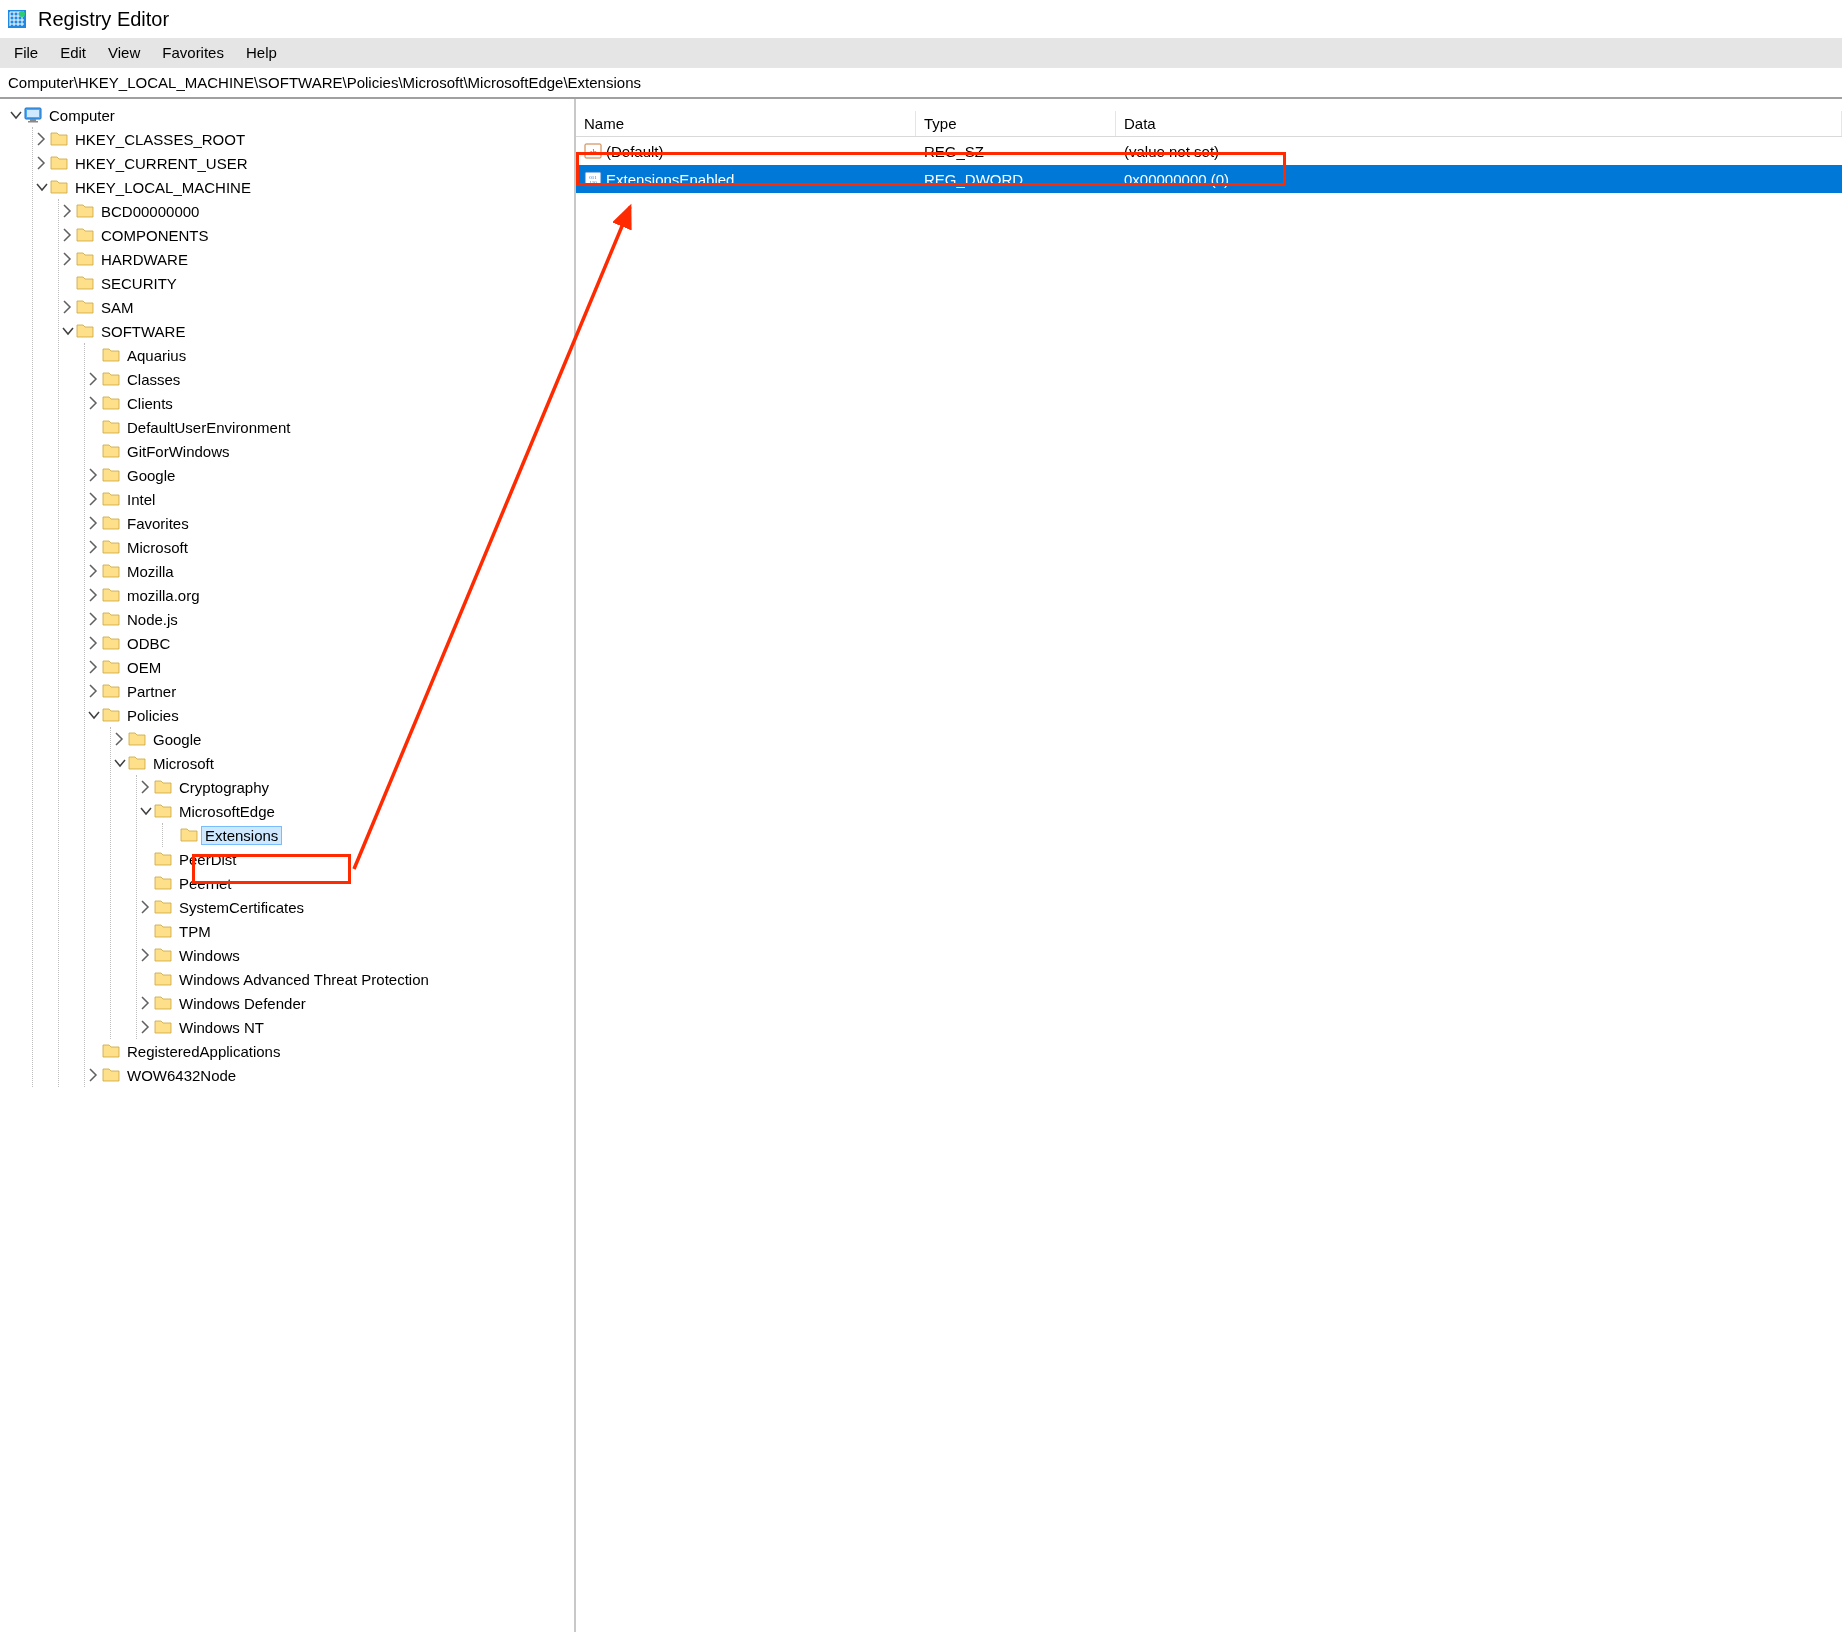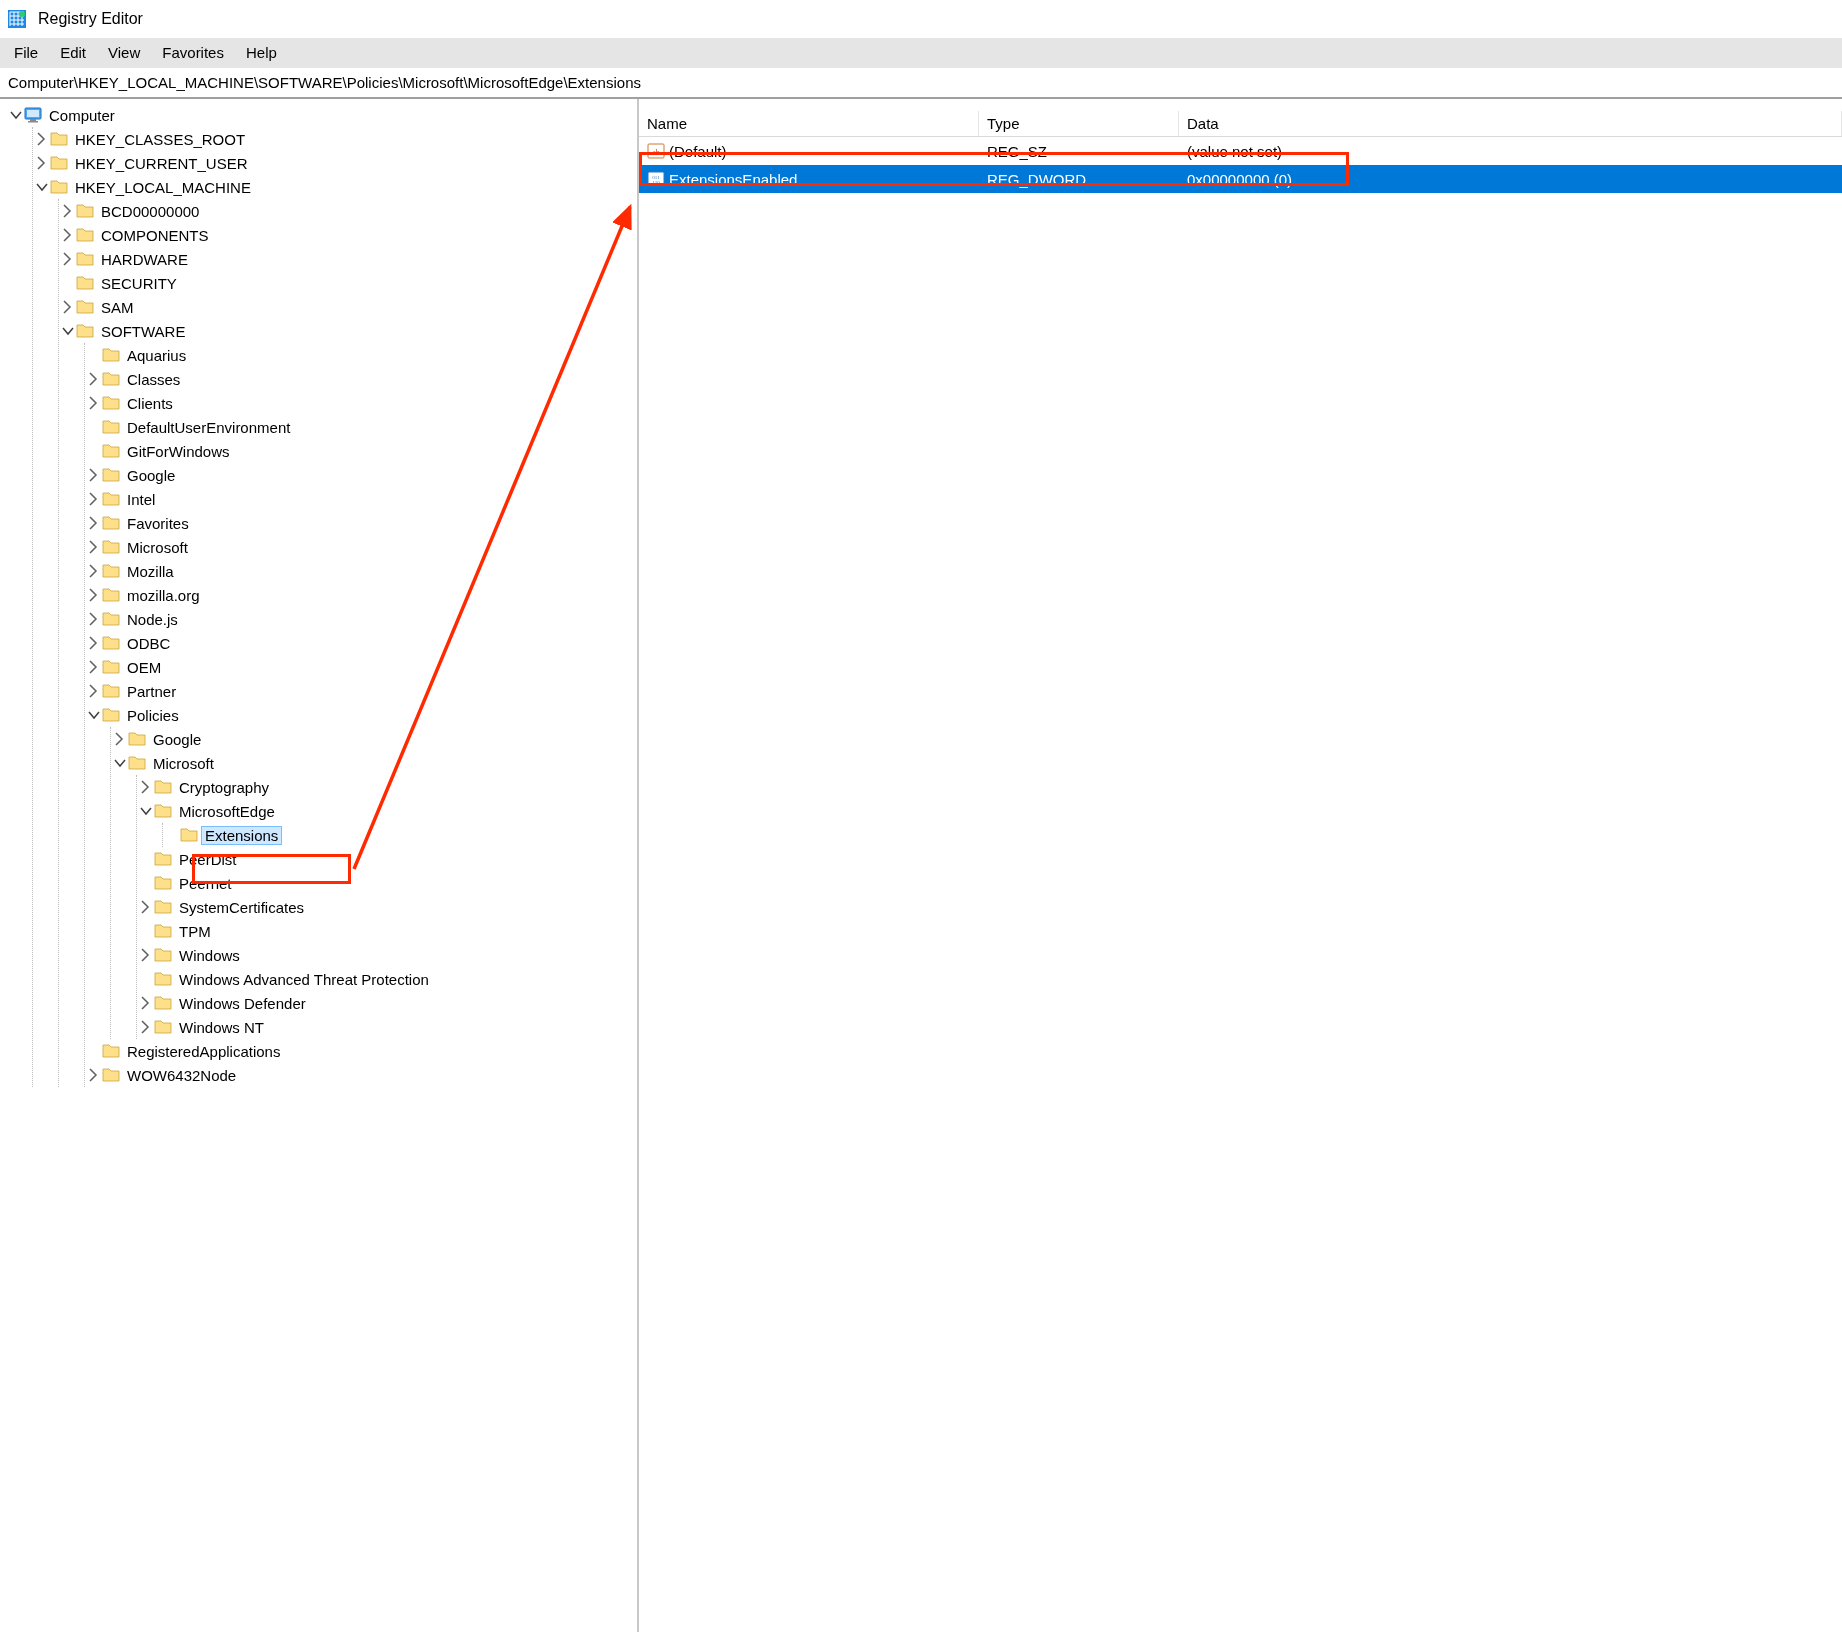"Registry Editor" .titlebar .title { font-size: 16px -> 20px }
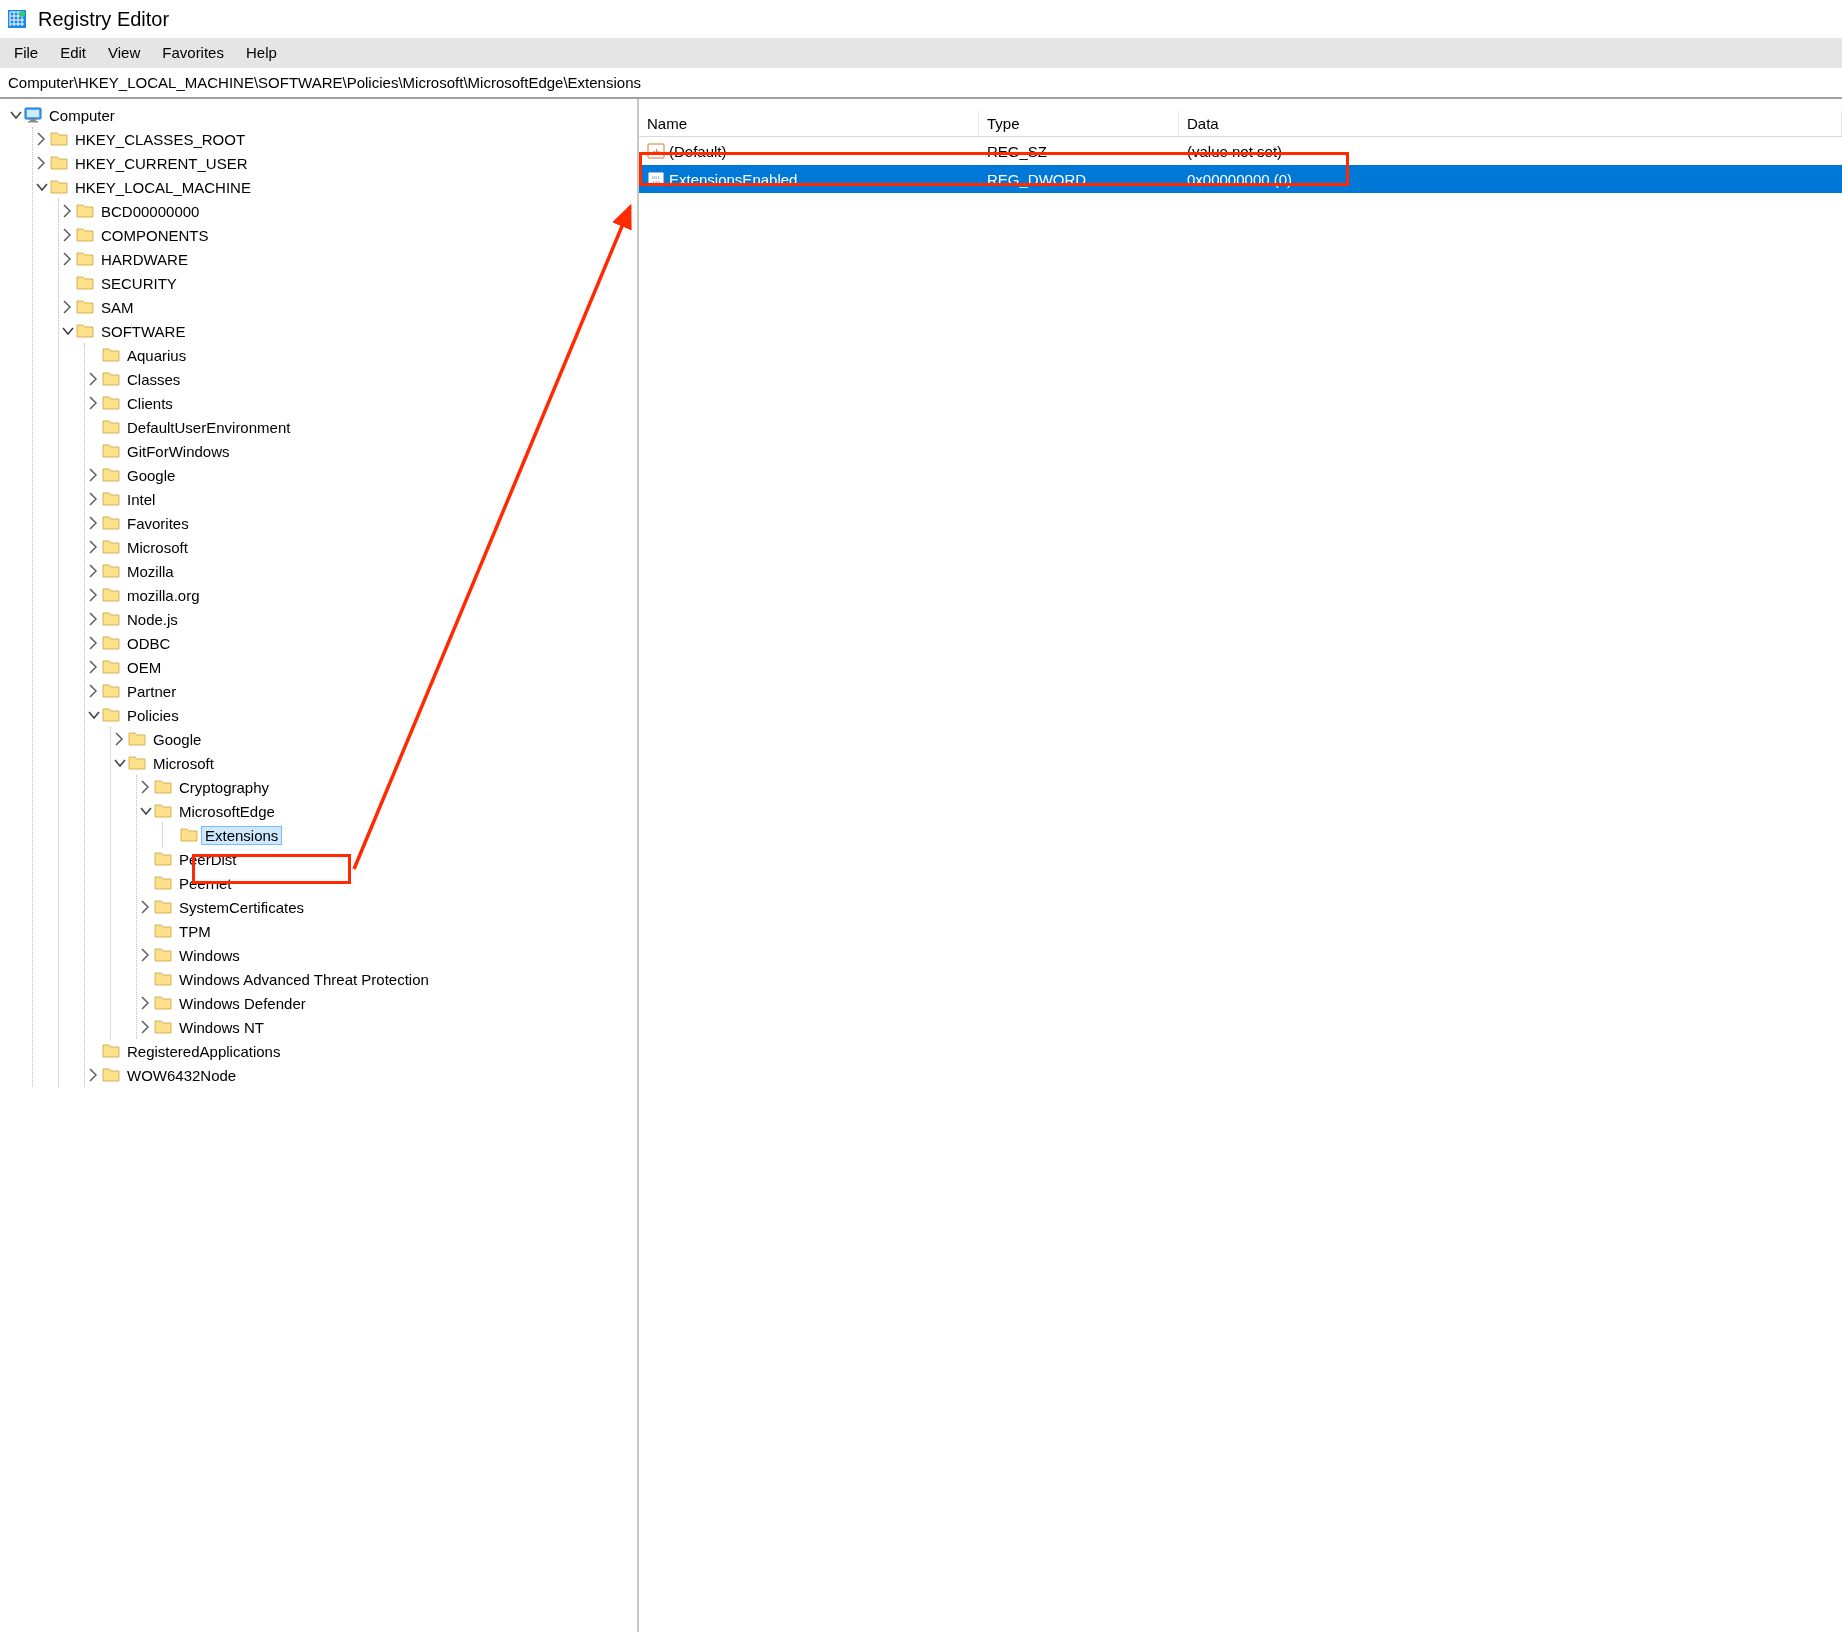"Computer" .tree-pane { width: 639px -> 576px }
